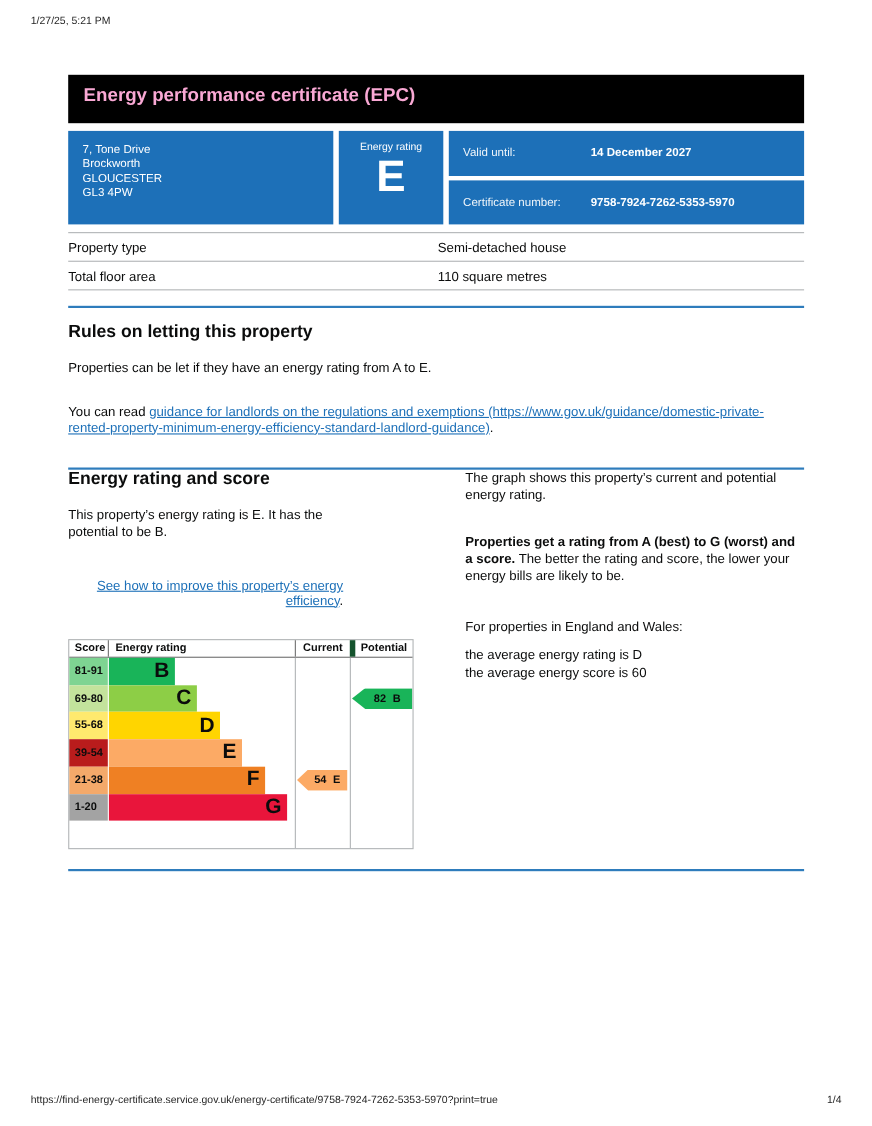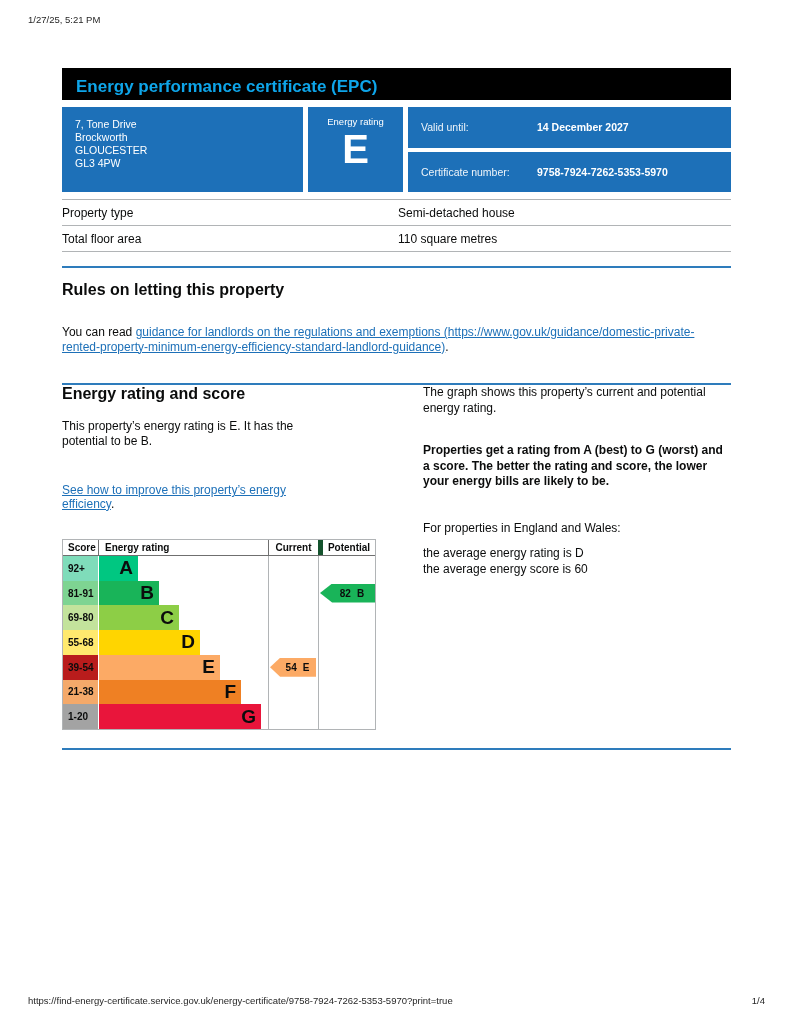"Energy performance certificate (EPC)" .banner { color: #0ea5e9 -> #f9a8d4; height: 32px -> 44px }
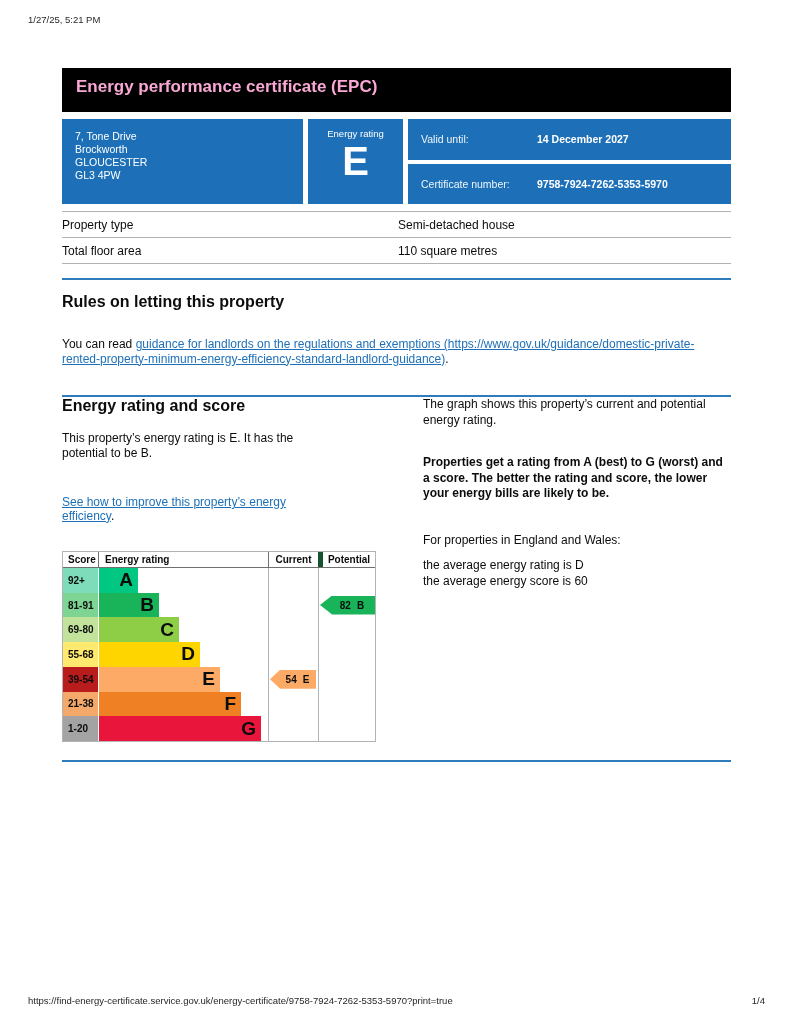"Properties can be let if" div.rules-p1 { html: none -> <div>Properties can be let if they have an energy rating from A to E.</div> }
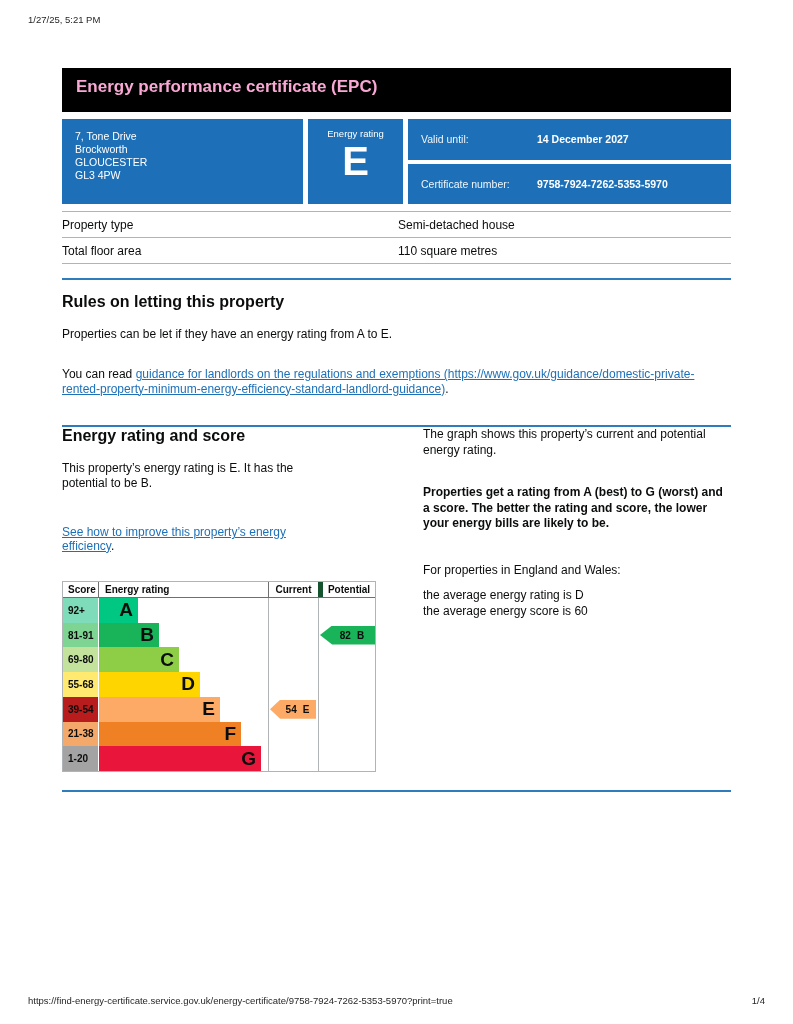"Properties get a rating from" .rr-p2 { font-weight: bold -> none }
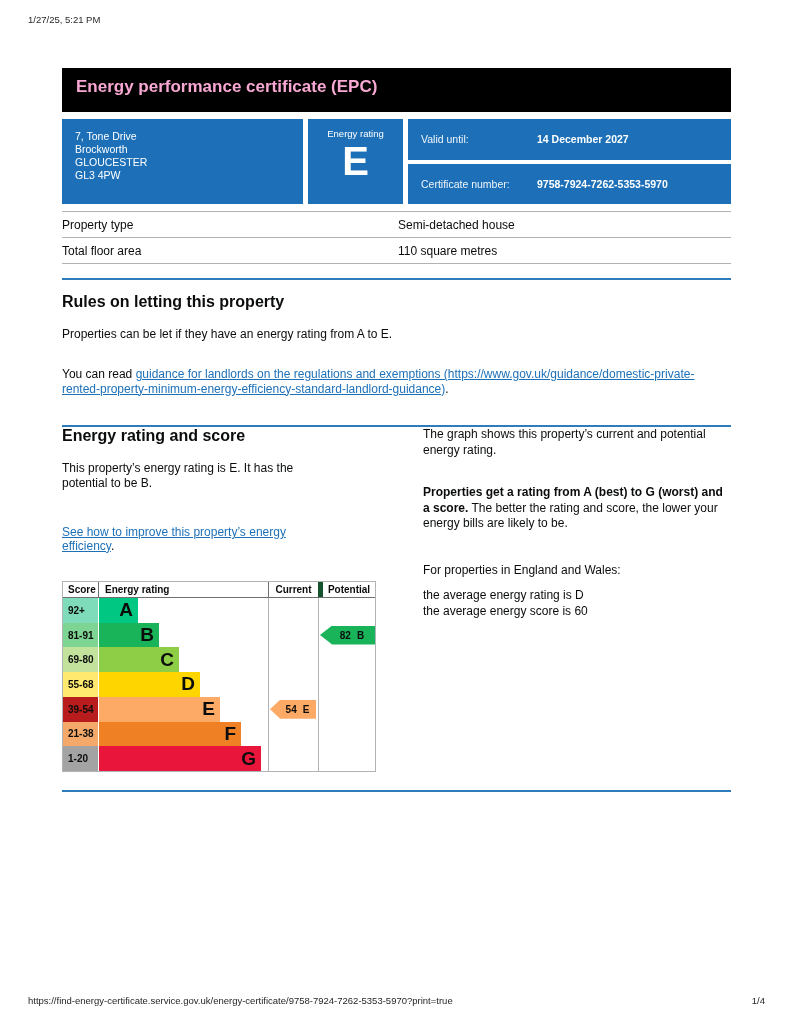"See how to improve this" .rating-link-p { text-align: none -> right }
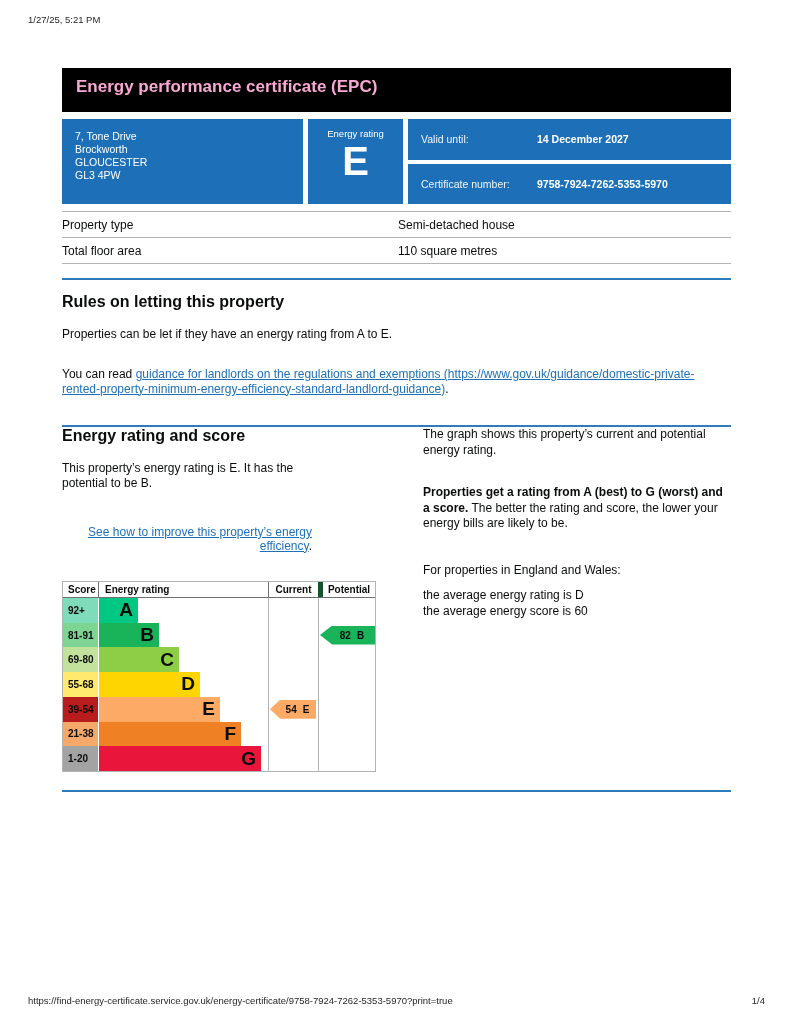"92+" div.band-row { html: <div> <div>92+</div> <div> <span>A</span> </div> </div> -> none }
